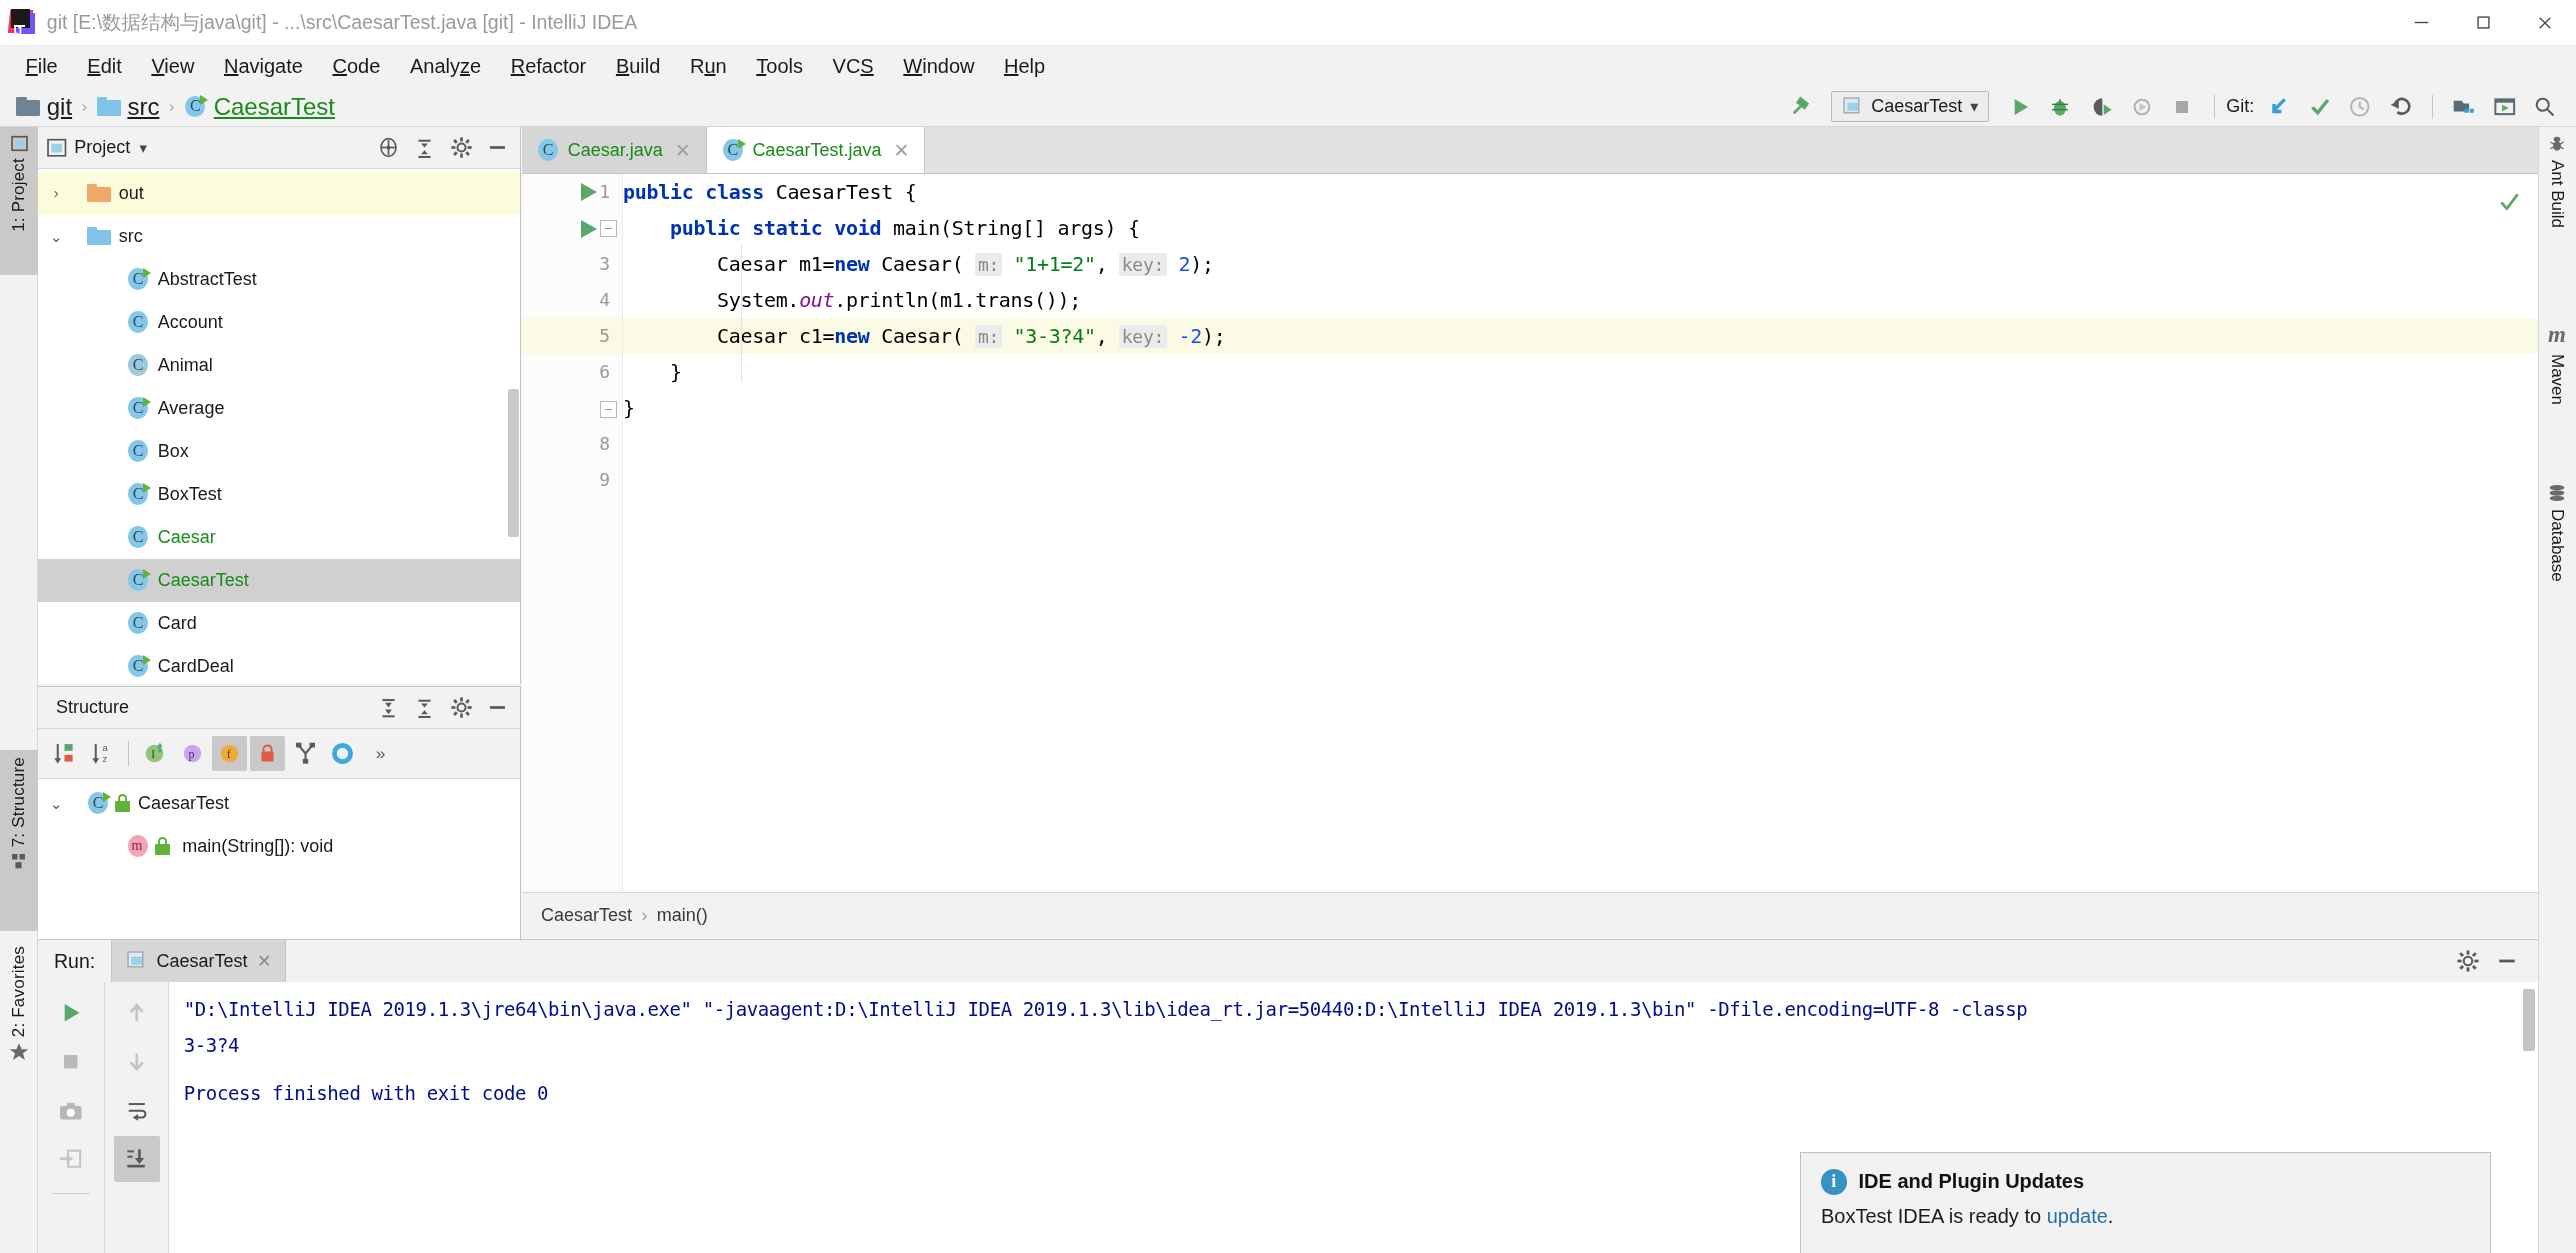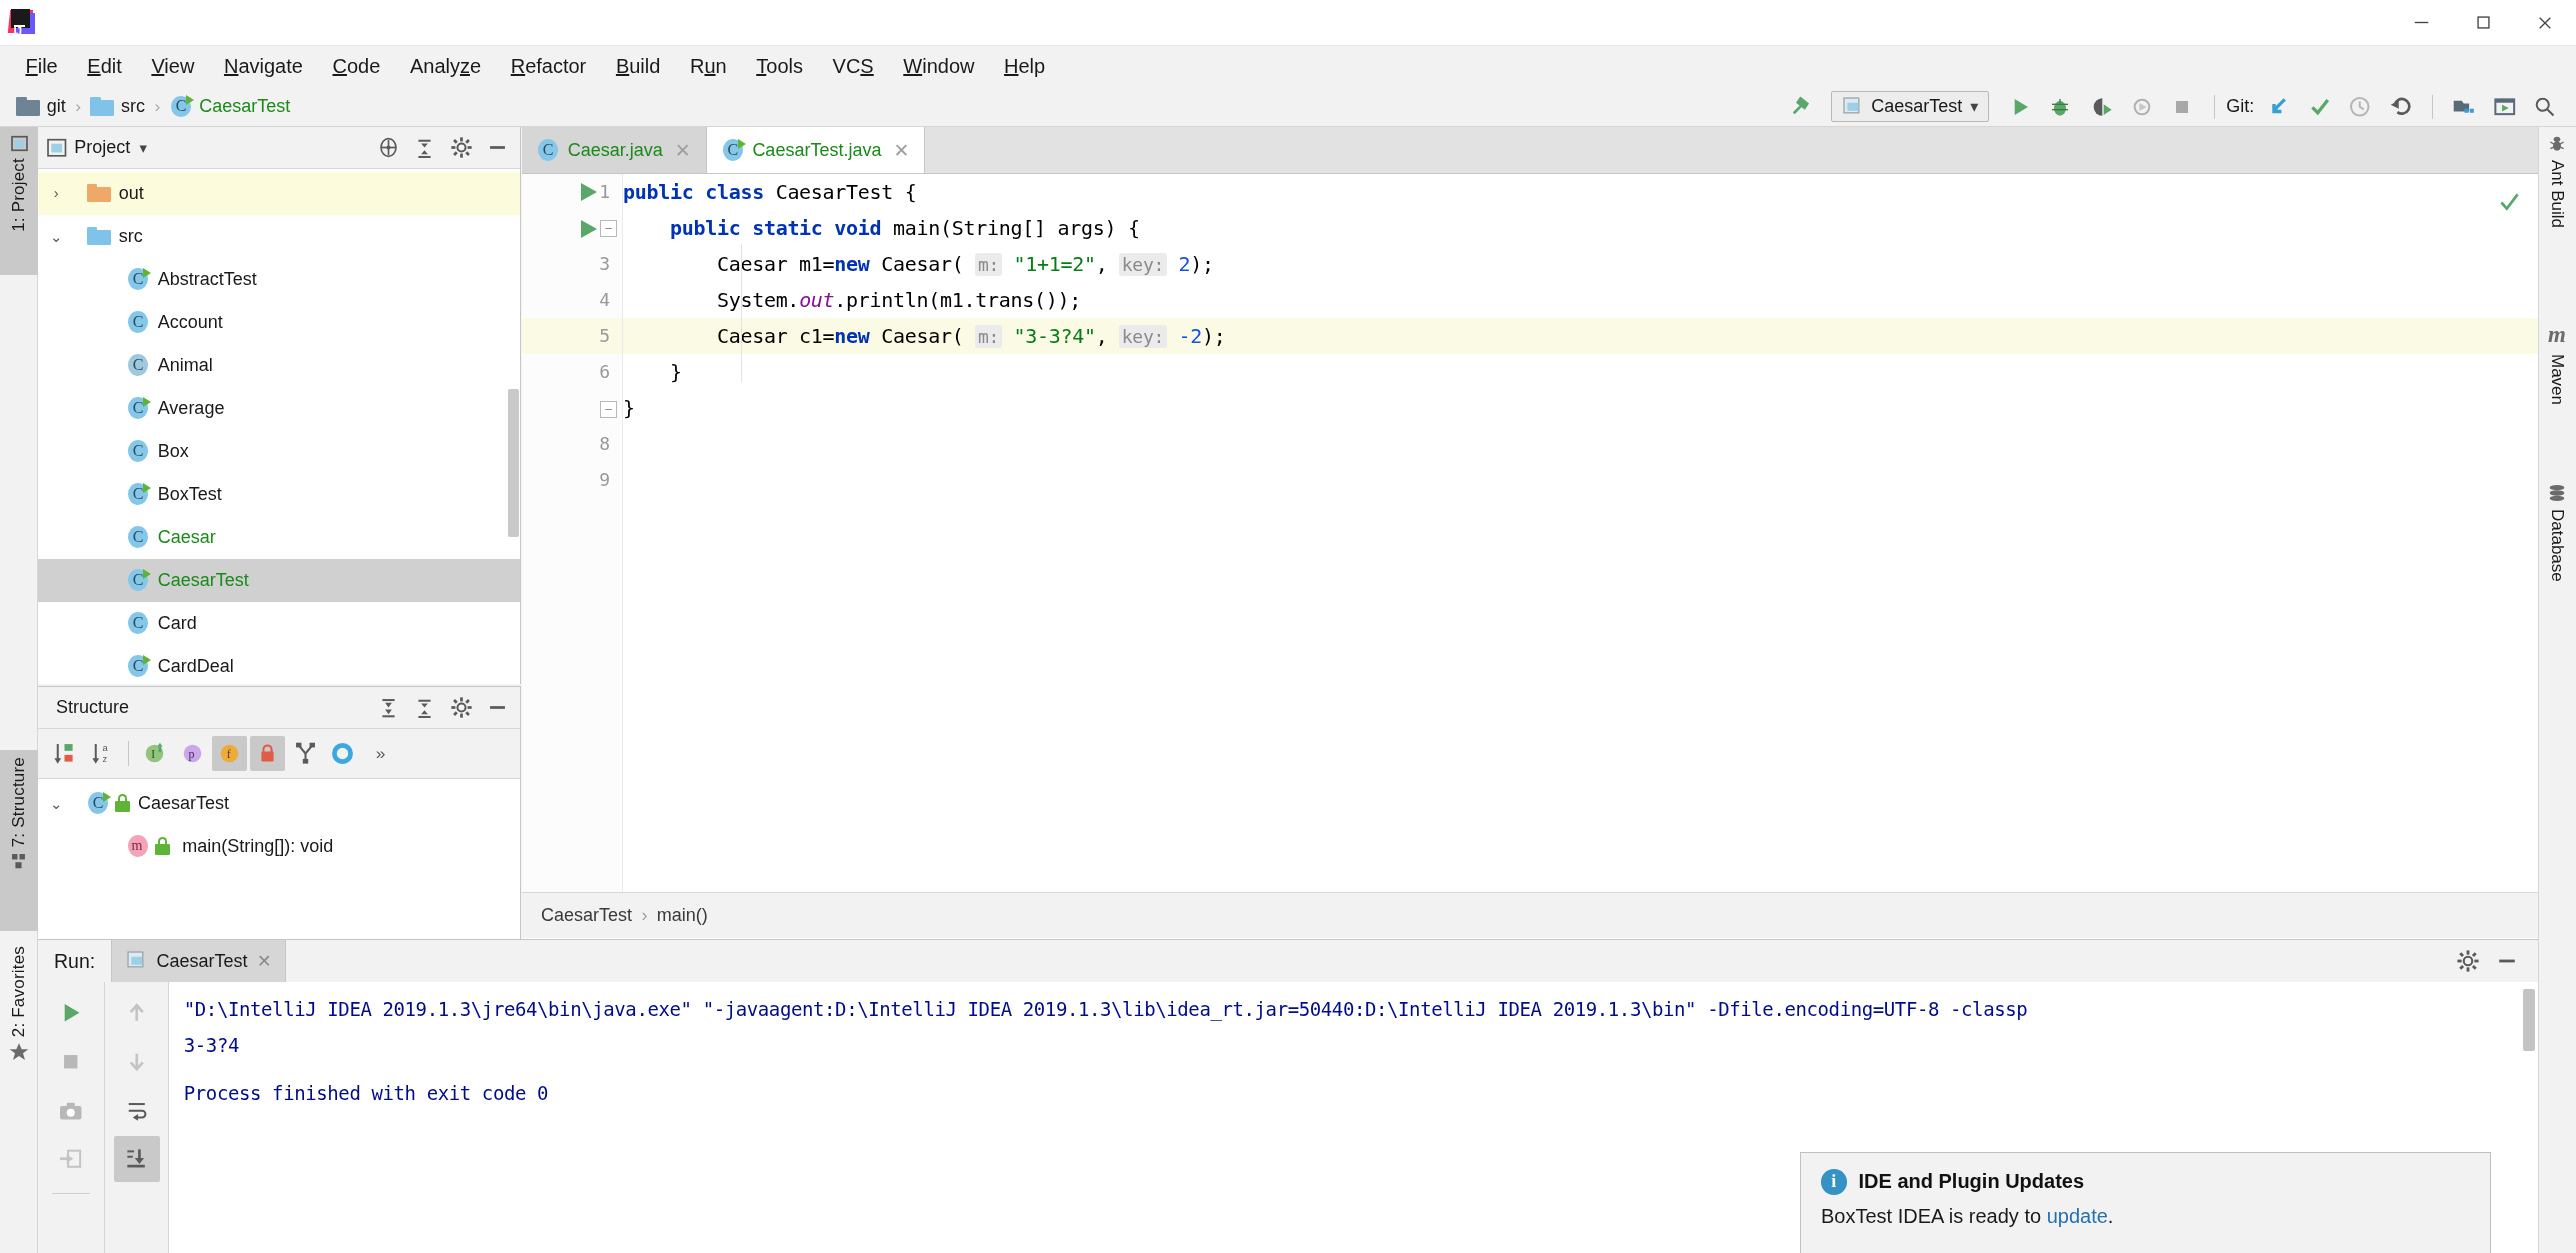"git [E:\数据结构与java\git] -" div.title-text { html: none -> <div>git [E:\数据结构与java\git] - ...\src\CaesarTest.java [git] - IntelliJ IDEA</div> }
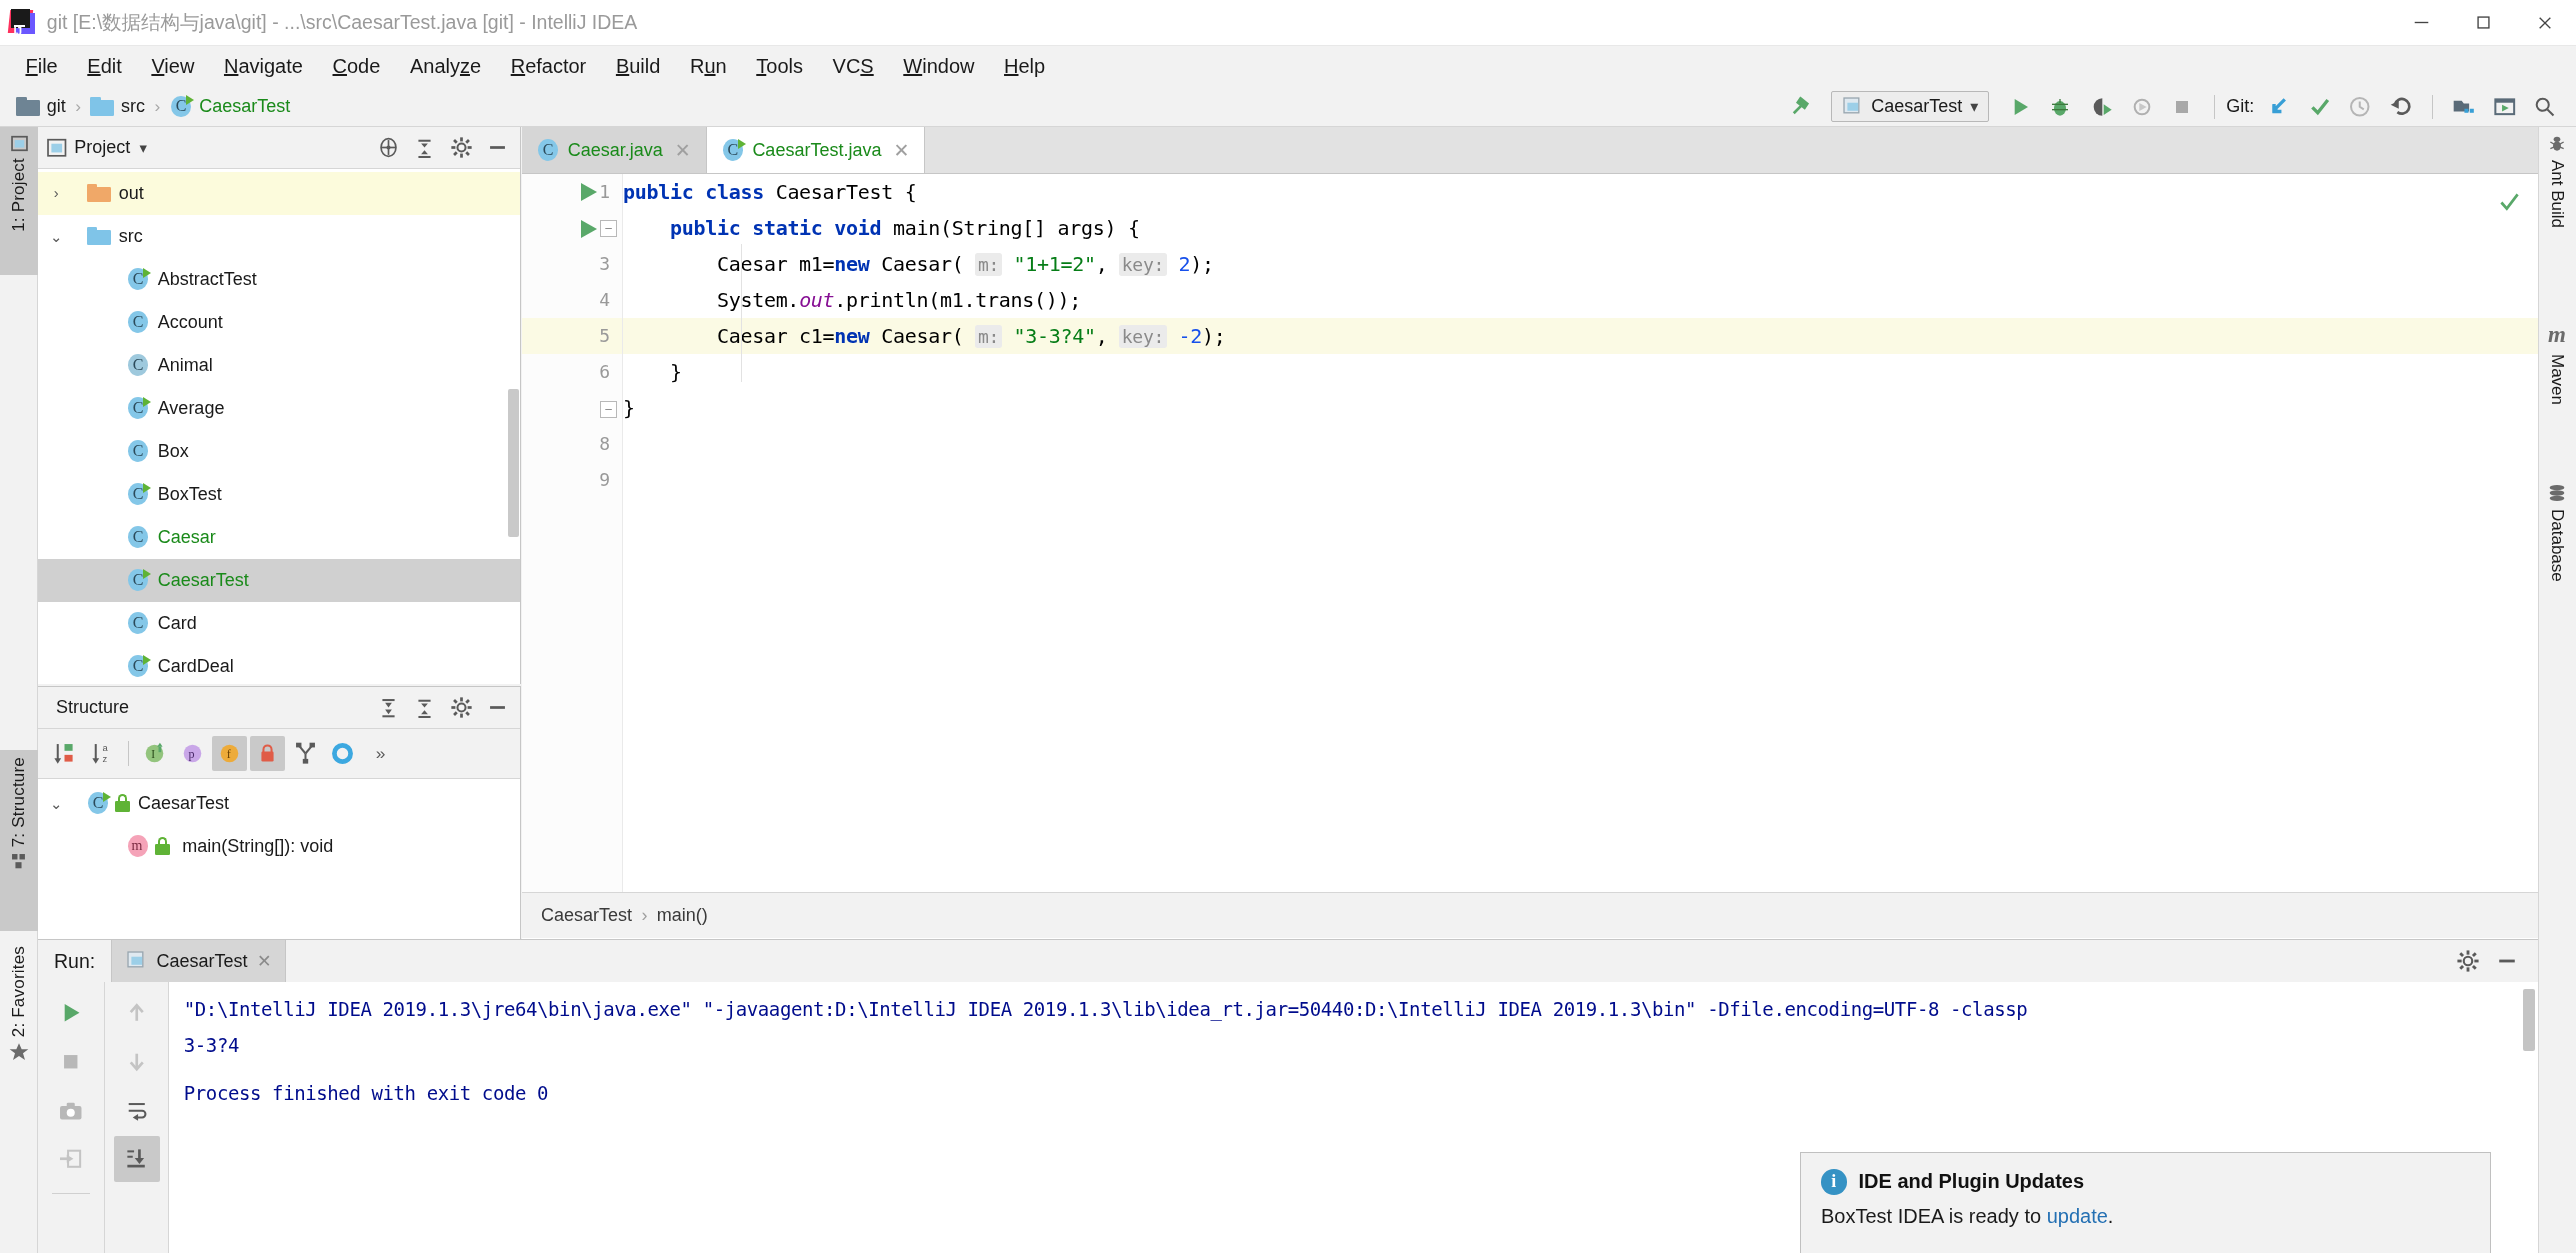"git" .crumb-txt { font-size: 18px -> 24px; text-decoration: none -> underline }
